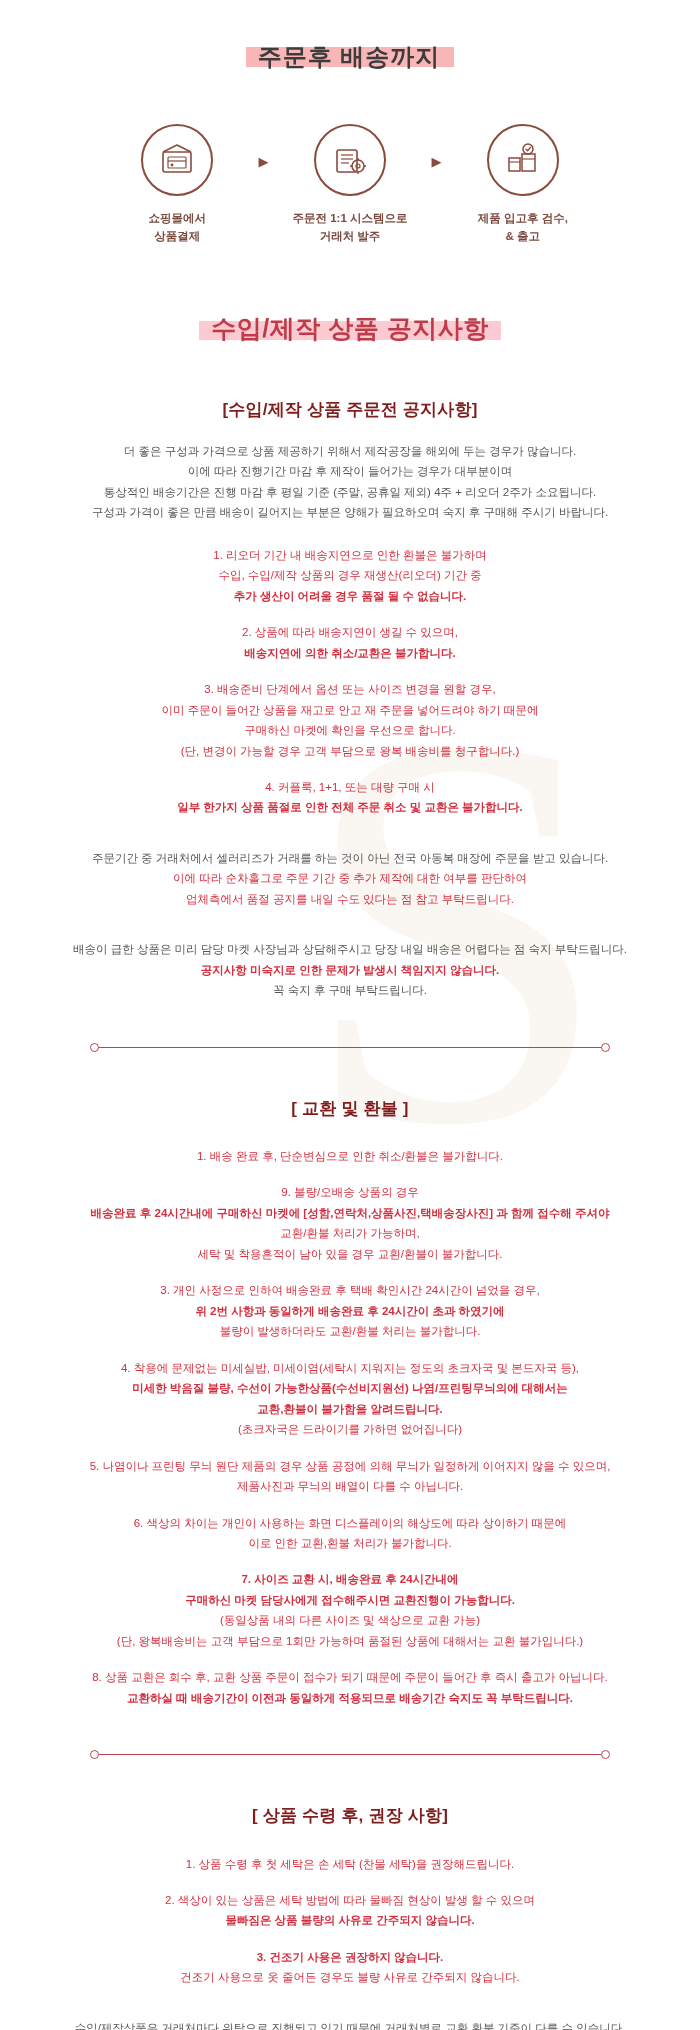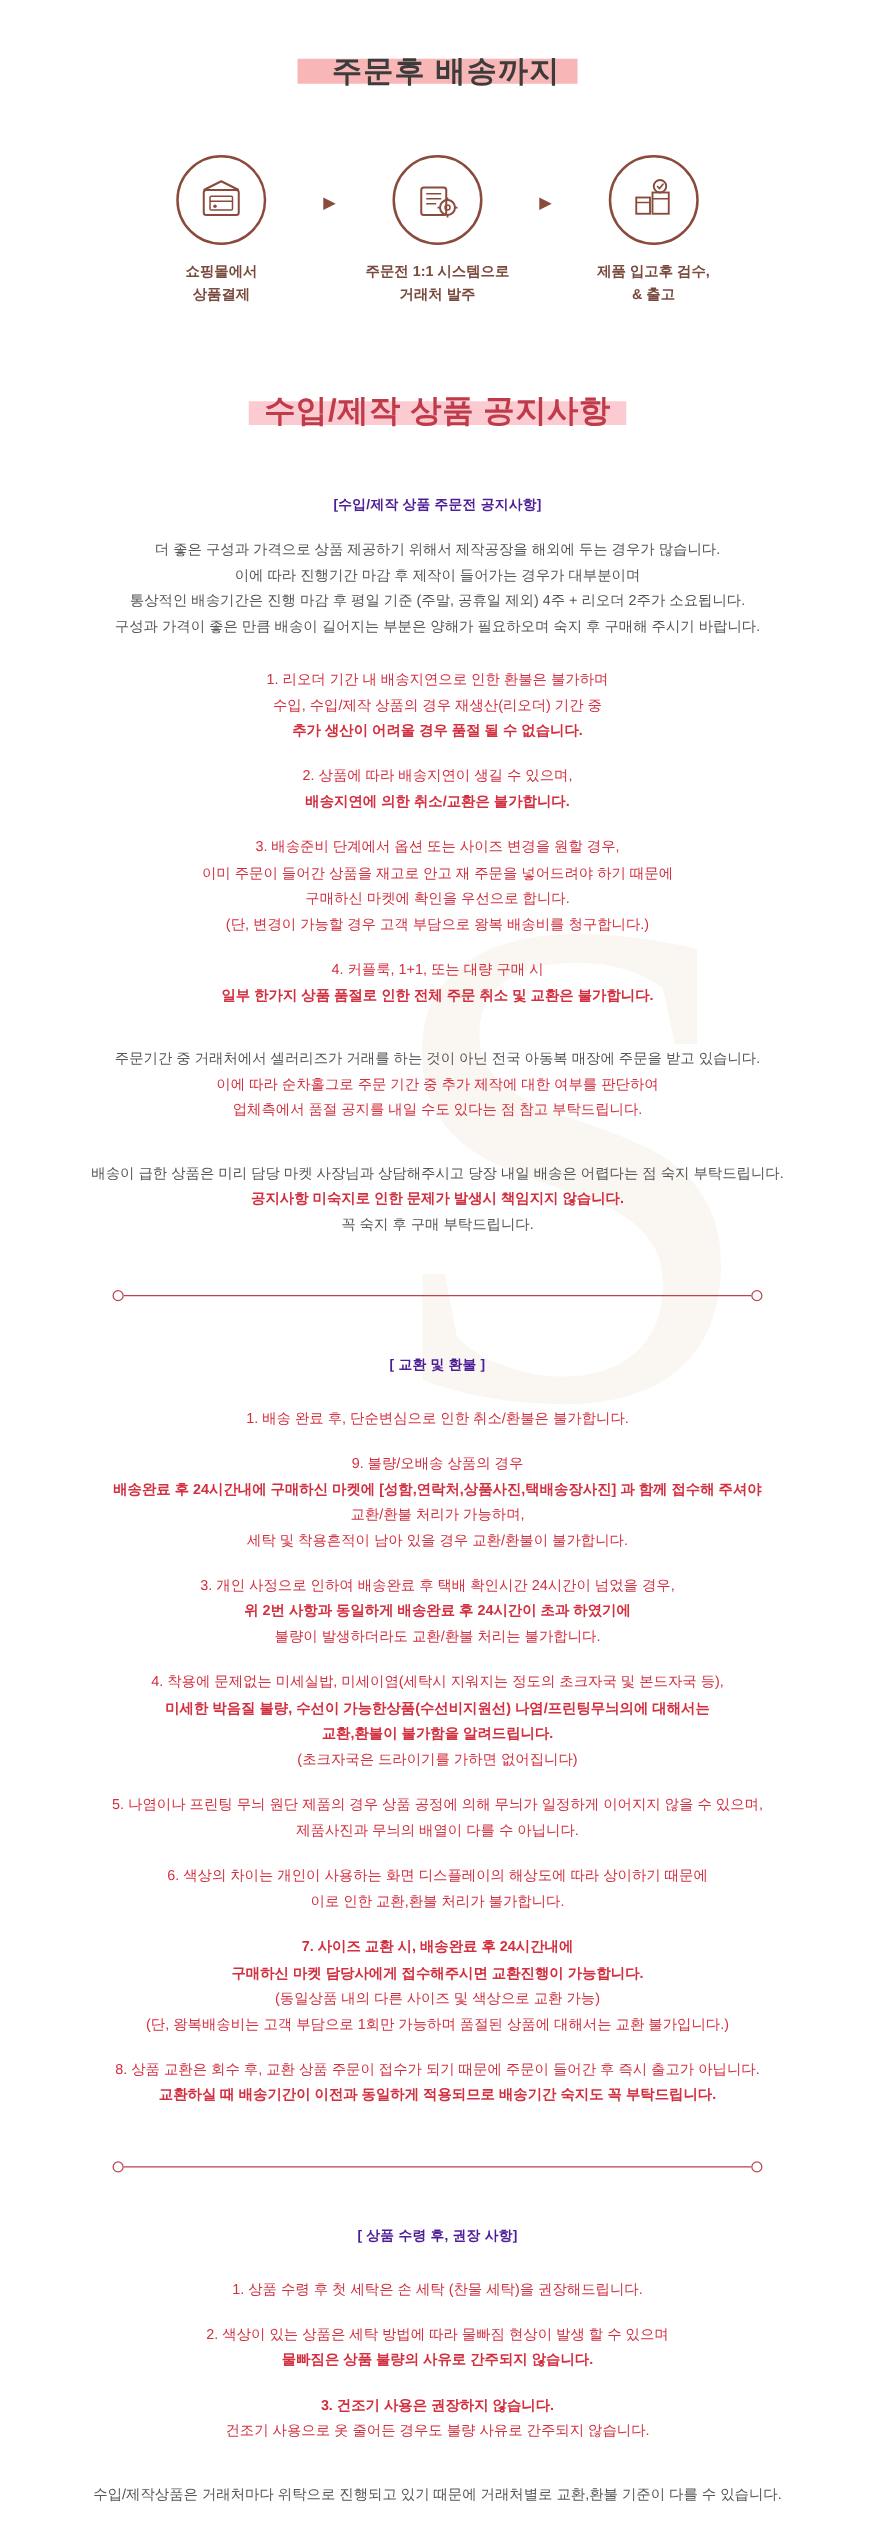"주문후 배송까지" .banner { padding: 3px 14px 5px 28px -> 3px 14px 5px 12px }
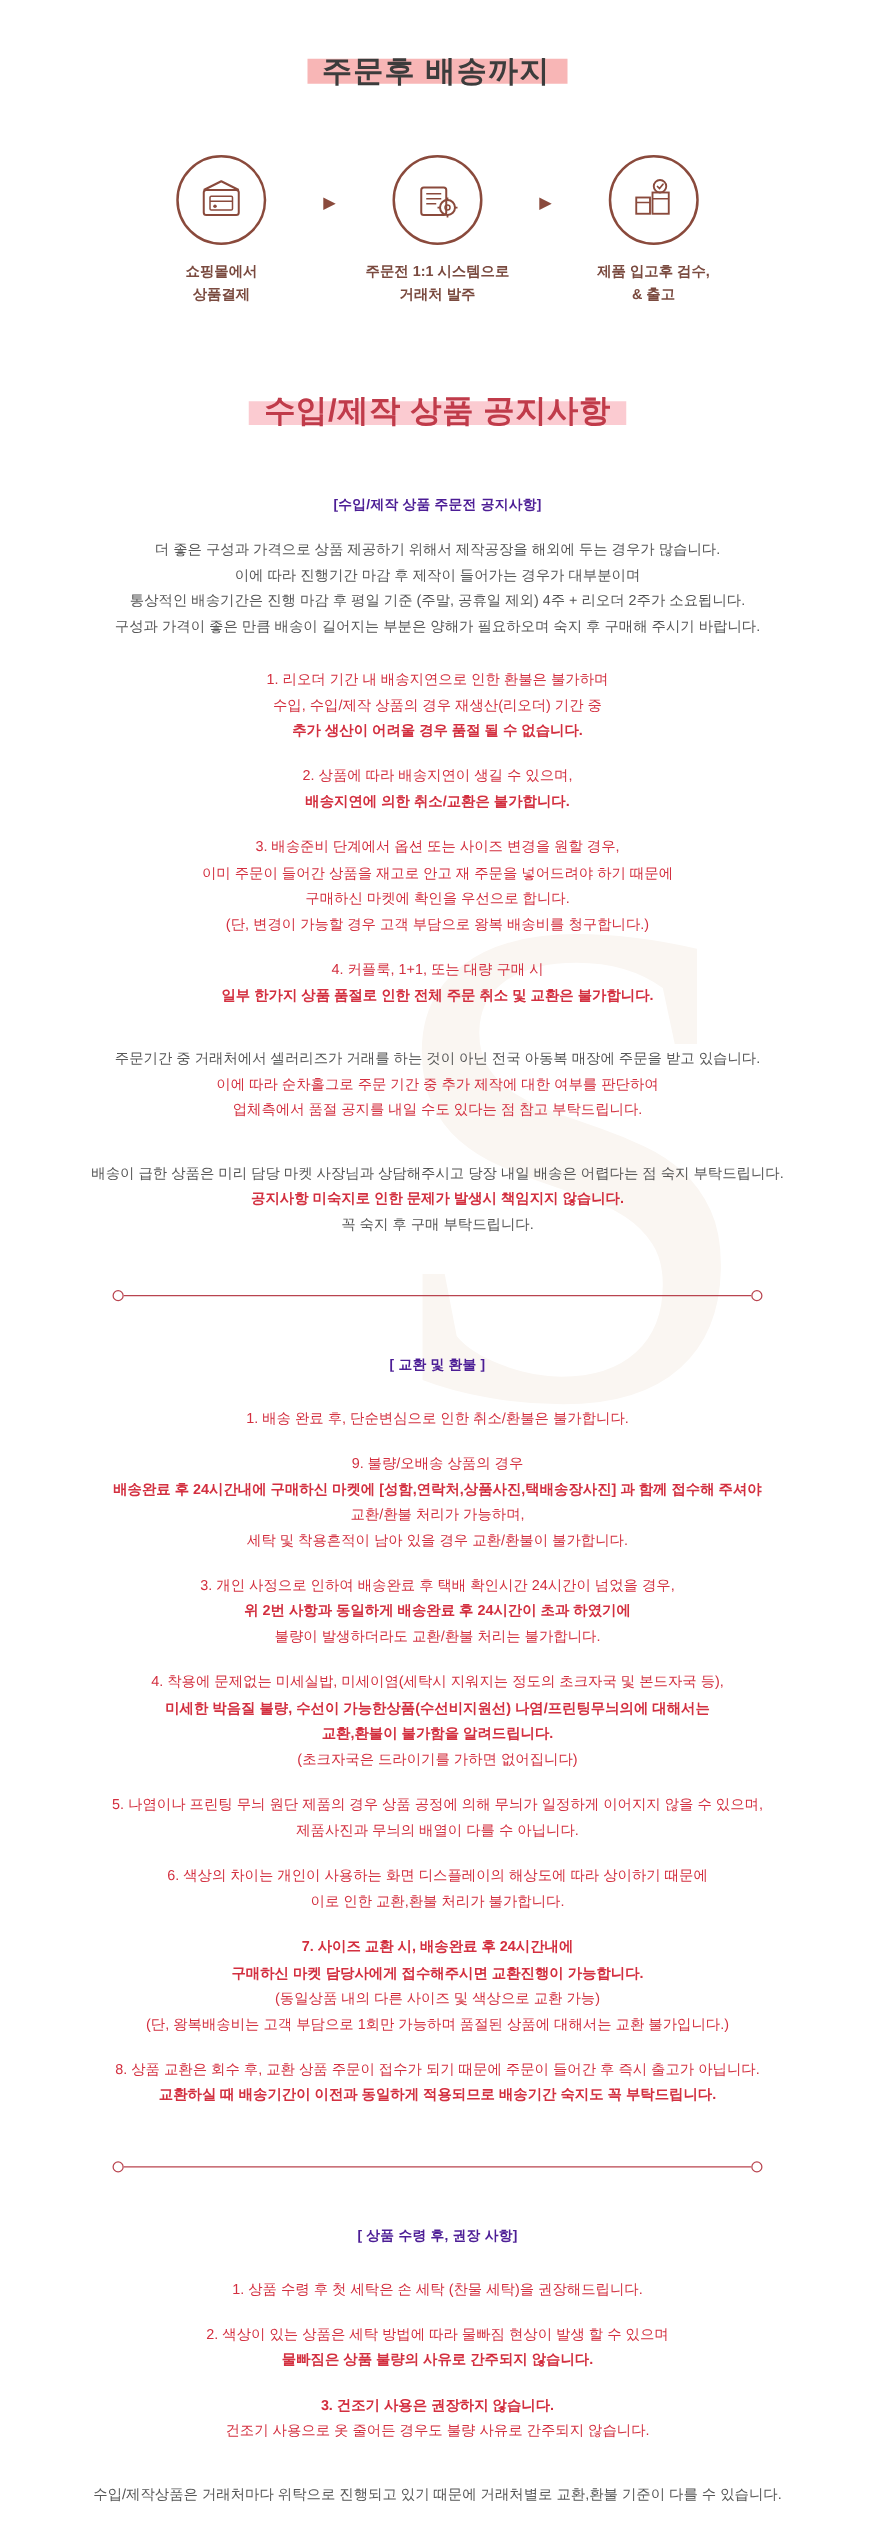"[수입/제작 상품 주문전 공지사항]" .hd { color: #4c1d95 -> #7f1d1d; font-size: 11px -> 17px }
